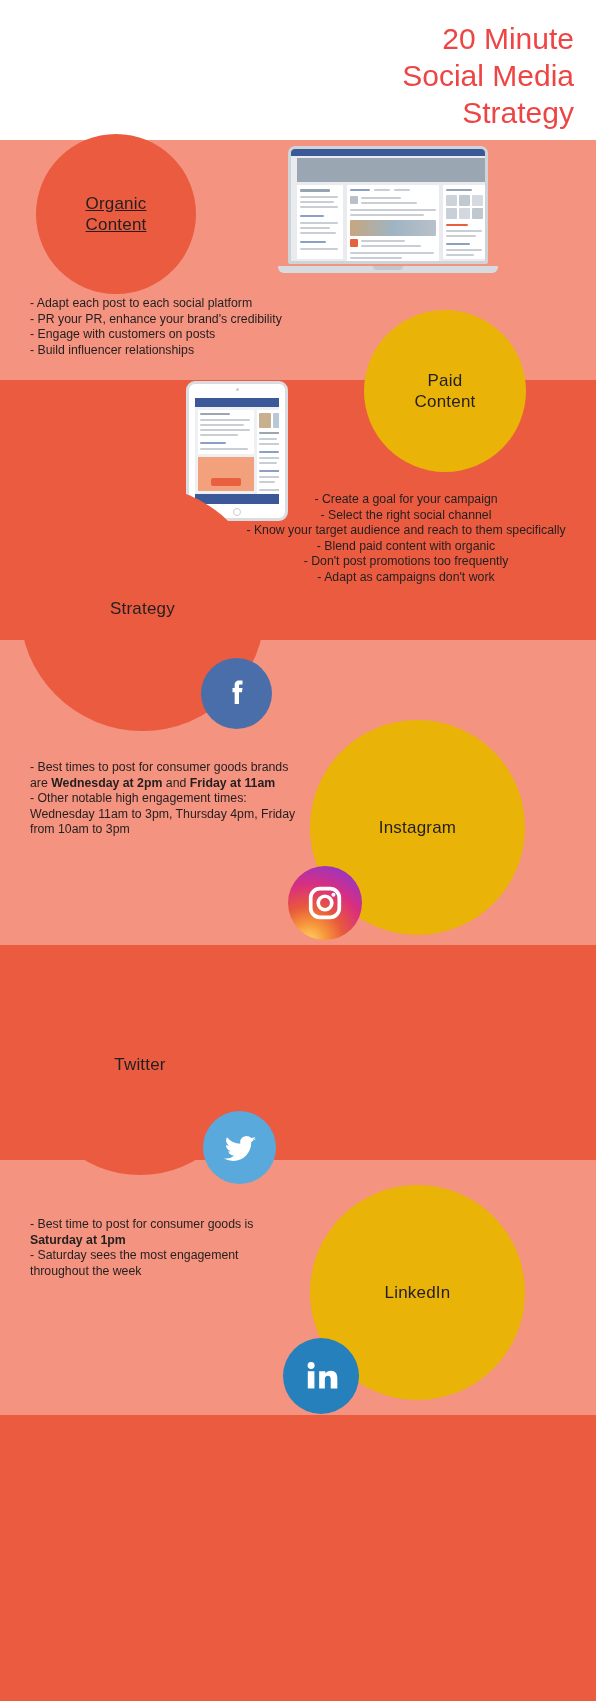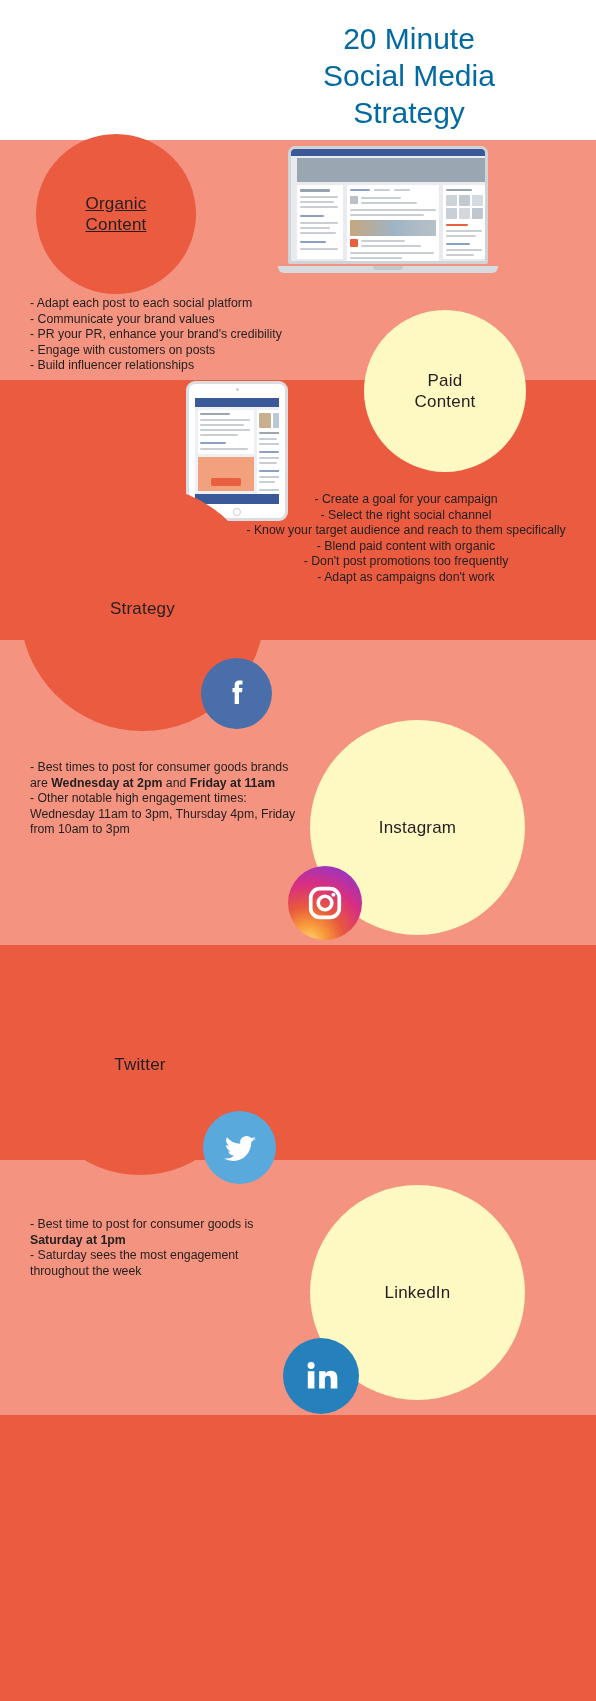"20 Minute" .title { color: #0369a1 -> #ef4444; text-align: center -> right }
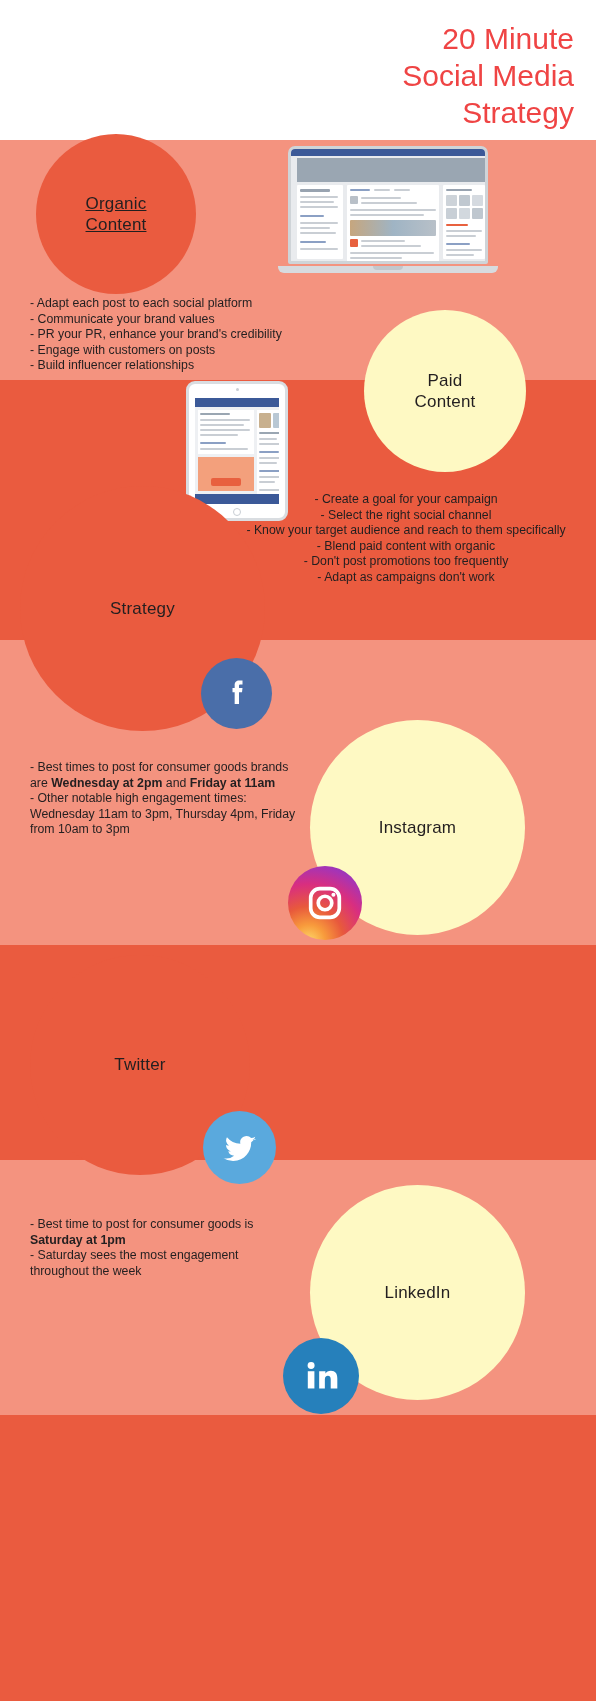"- Communicate your brand values" div { html: <div>- Communicate your brand values</div> -> none }
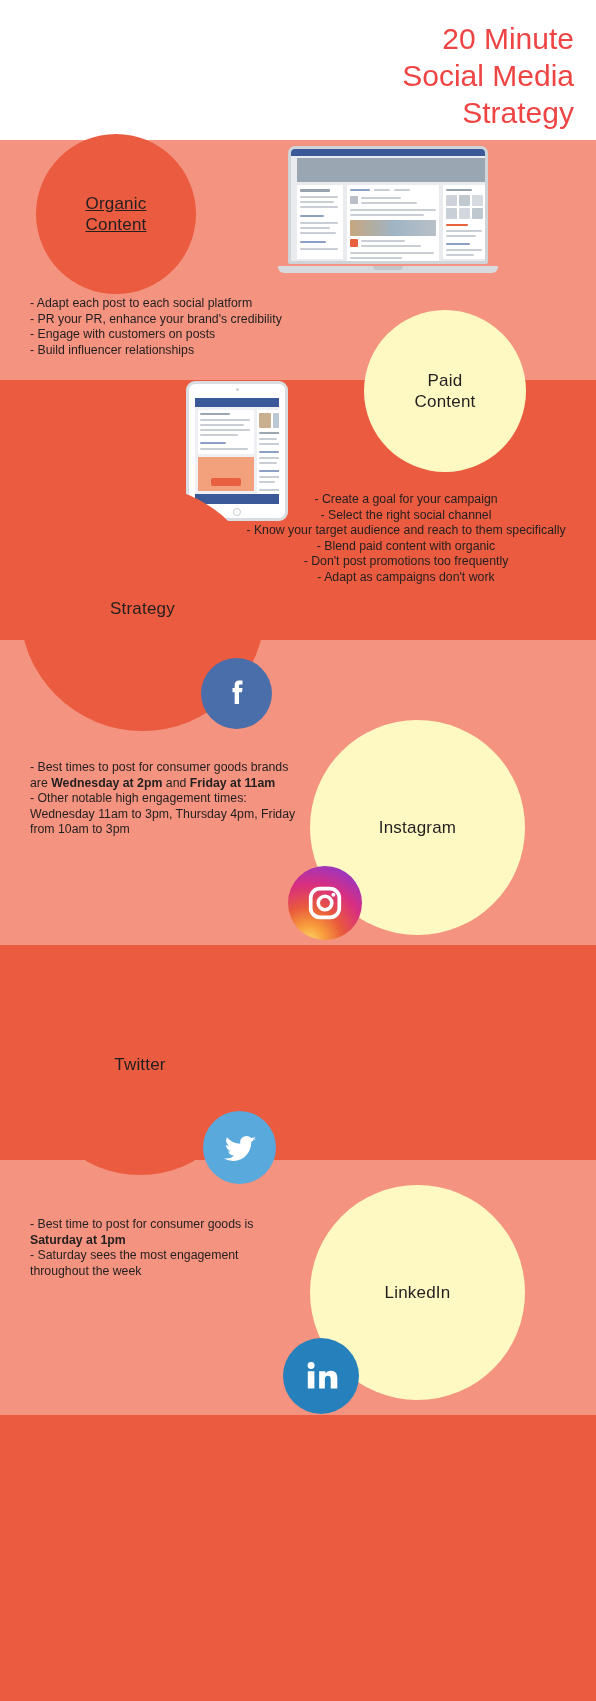"Paid" .circle-ghost { background: #fef9c3 -> #eab308 }
